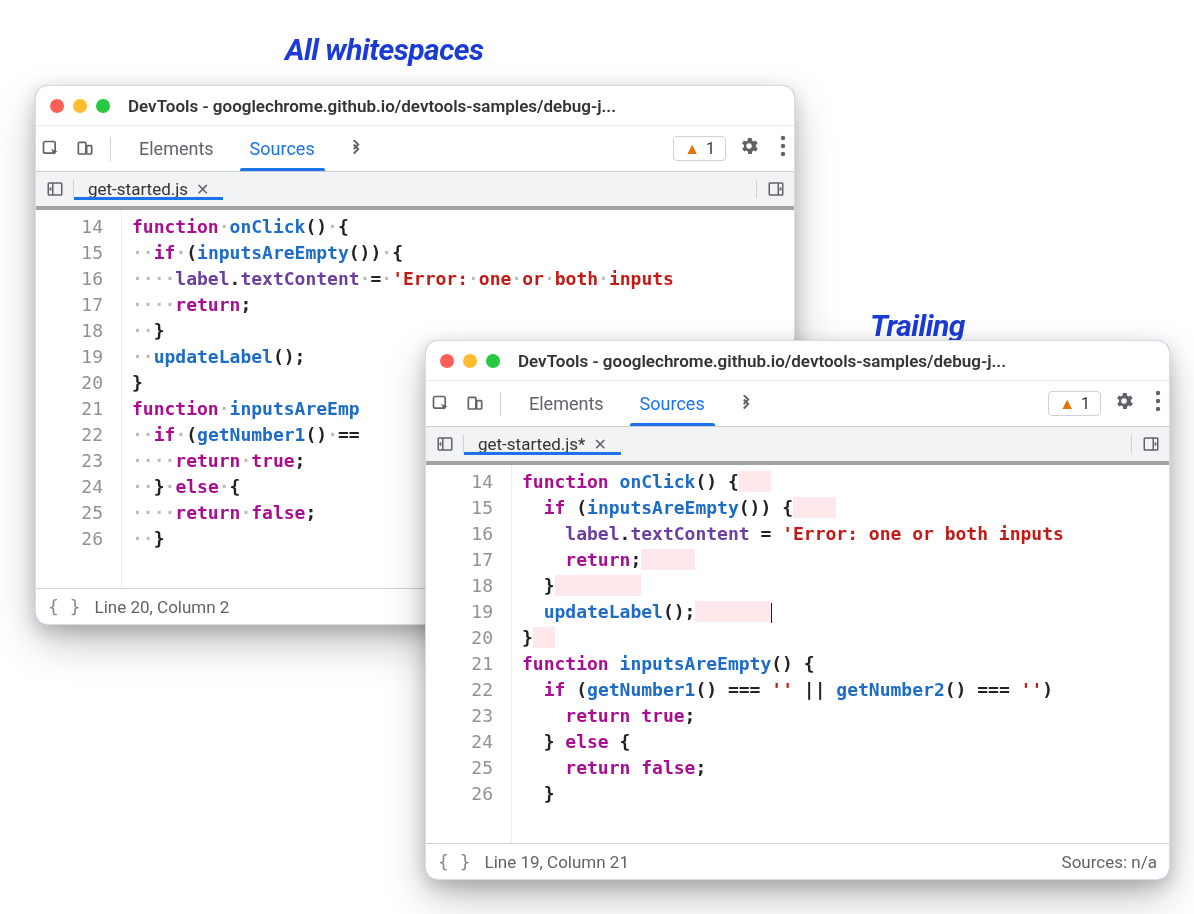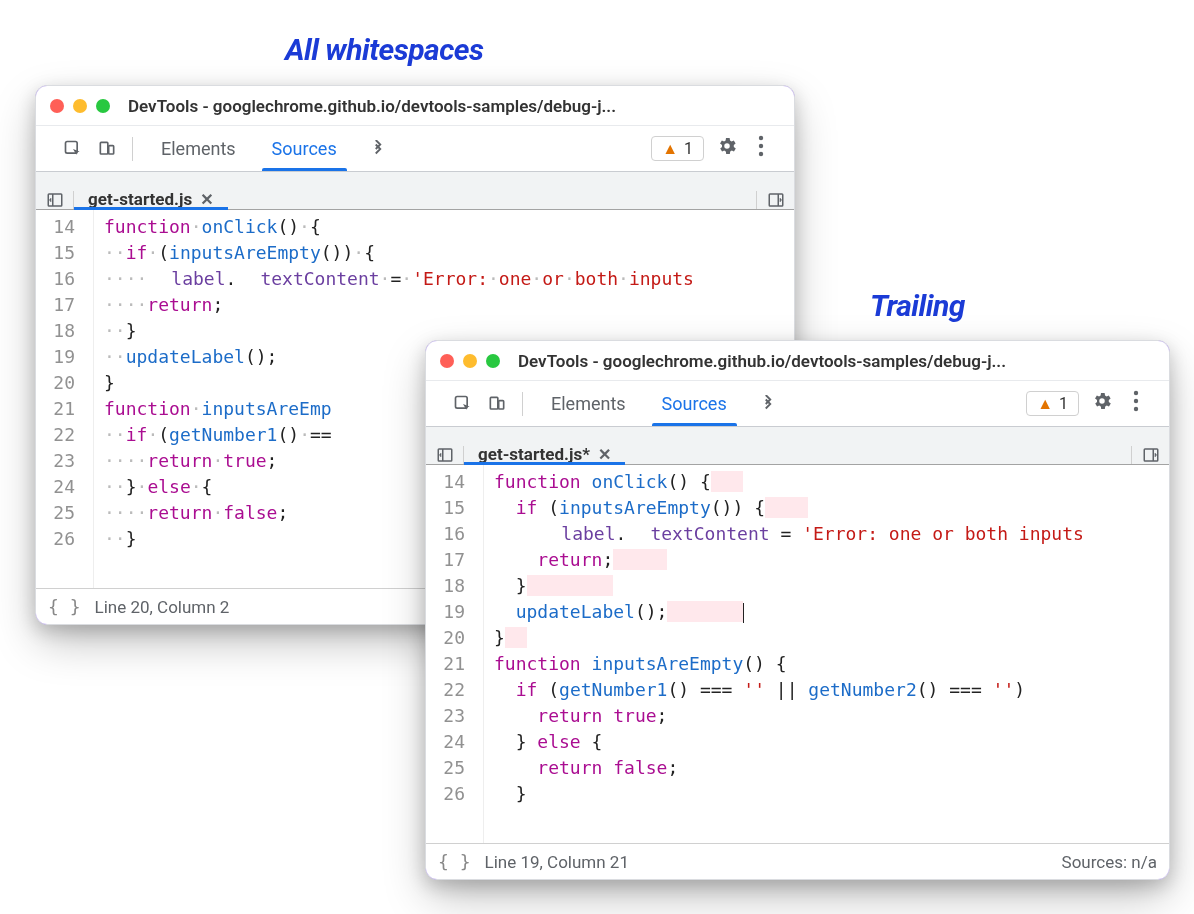"Elements" .toolbar { padding: 0 22px -> 0 0 }
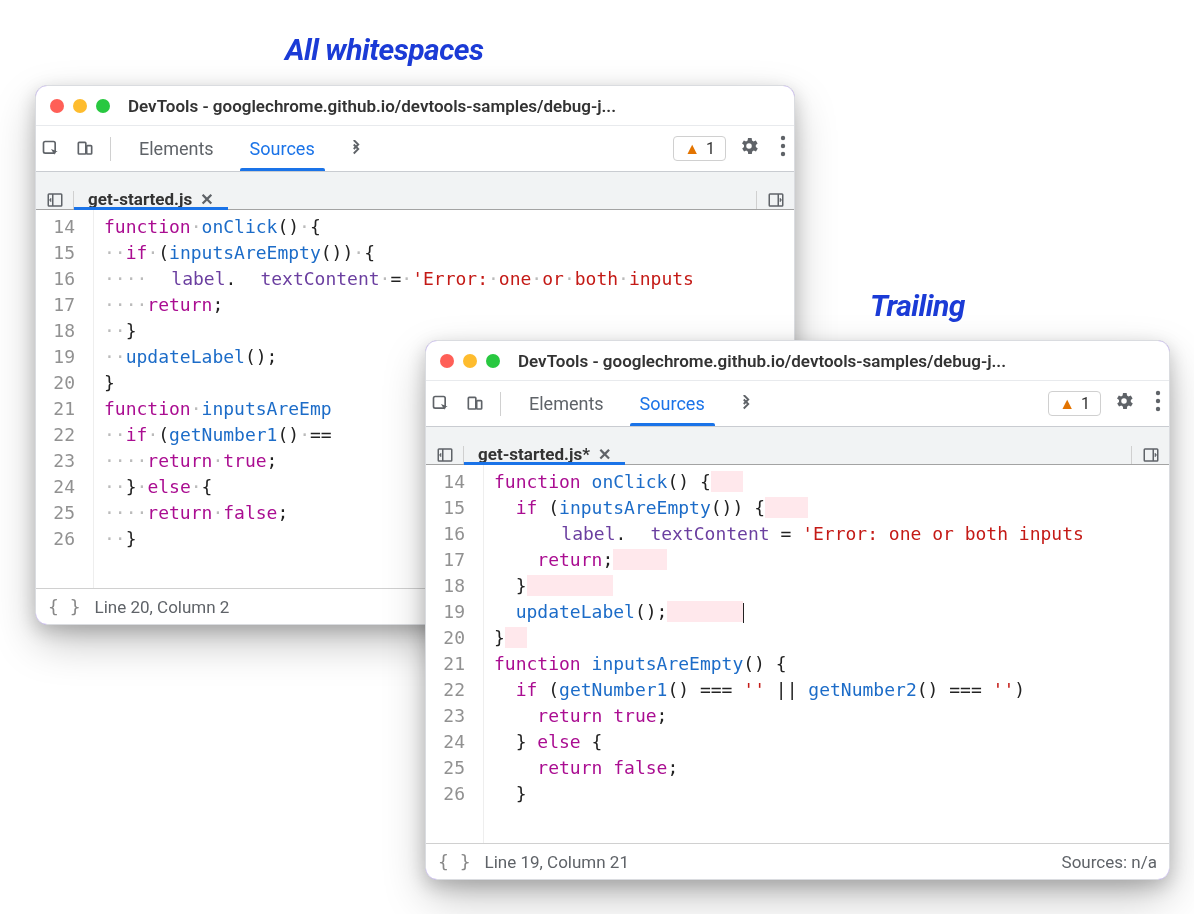"get-started.js" .filetabbar { align-items: flex-end -> center; border-bottom: 1px solid #a3a3a3 -> 4px solid #a3a3a3; font-weight: bold -> none }
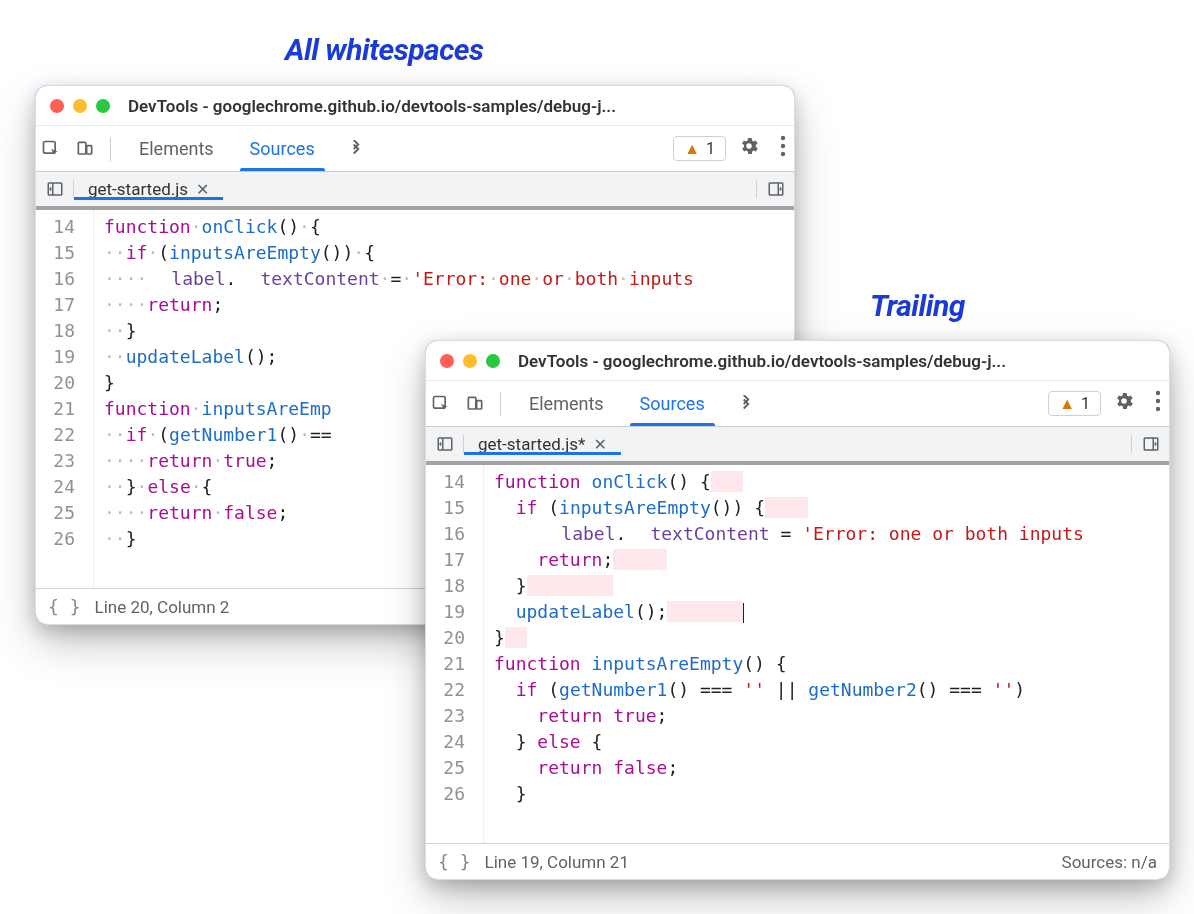"14" .gutter { margin-left: none -> 28px }
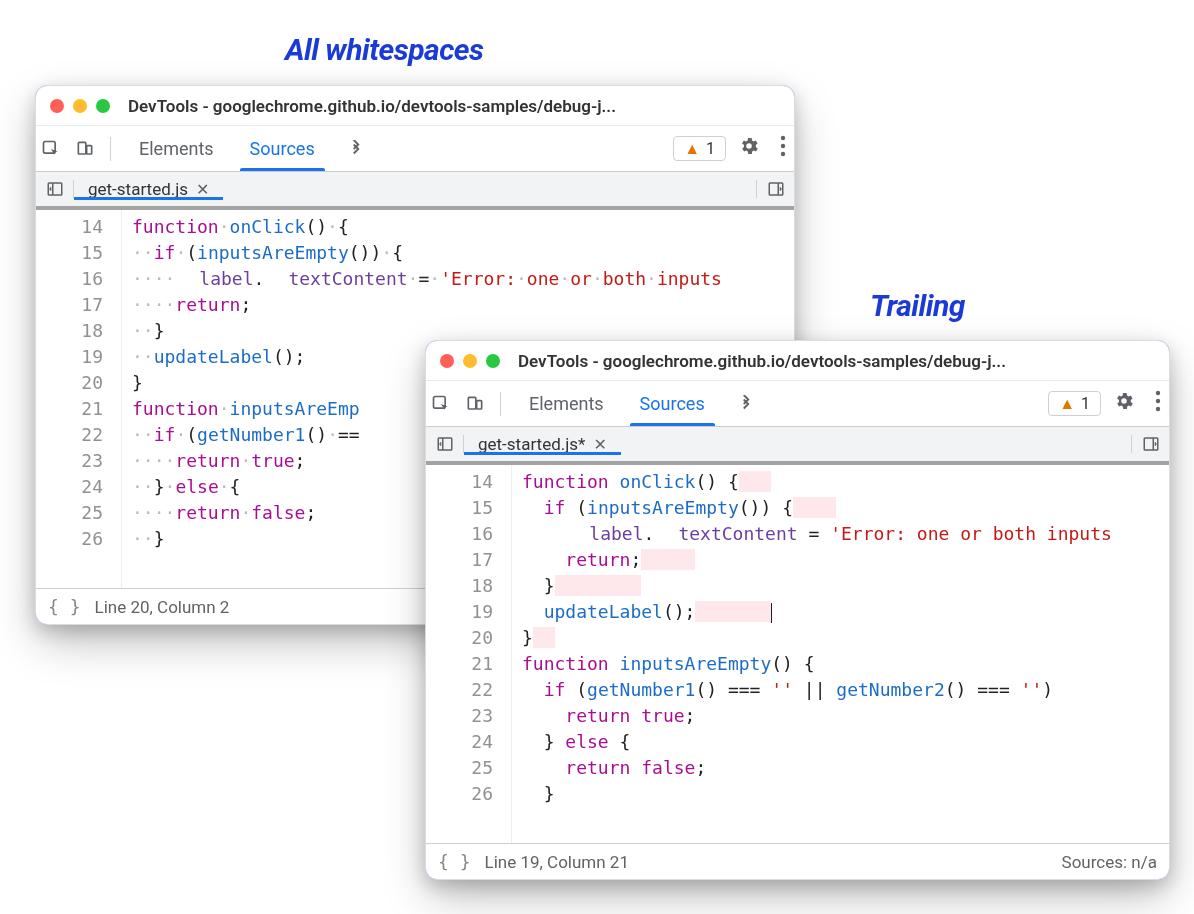"function·onClick()·{" .code { font-weight: none -> bold }
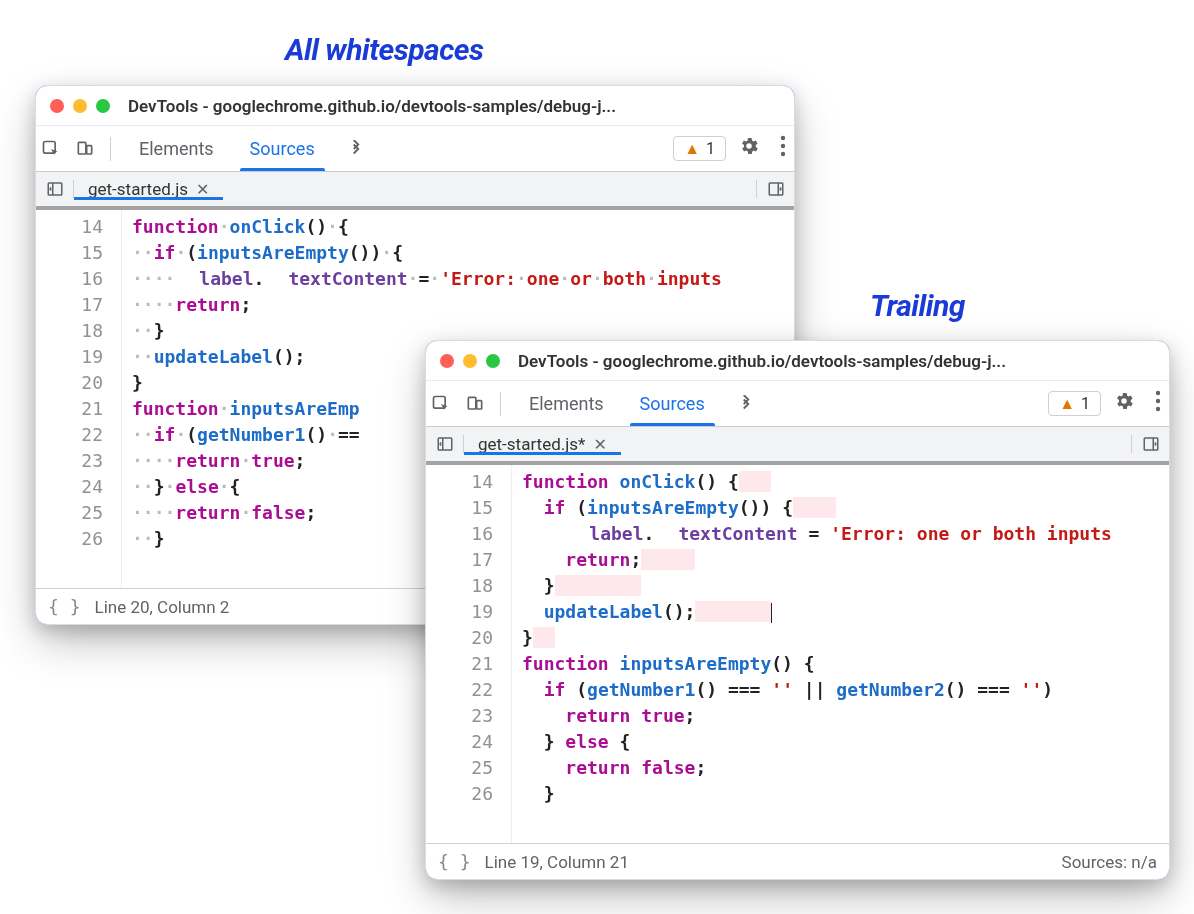"label" .prop { margin-left: 24px -> none }
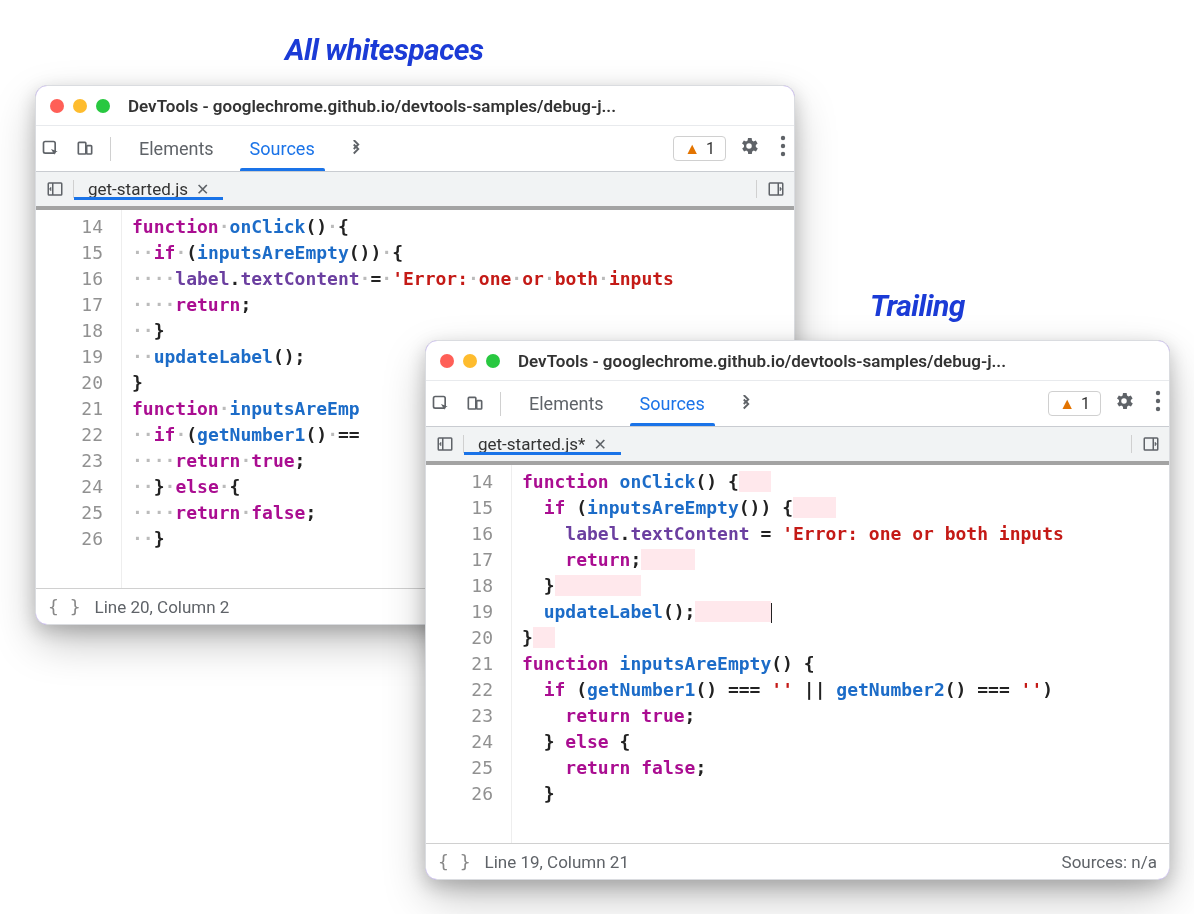"Trailing" div.heading { top: 288px -> 308px }
